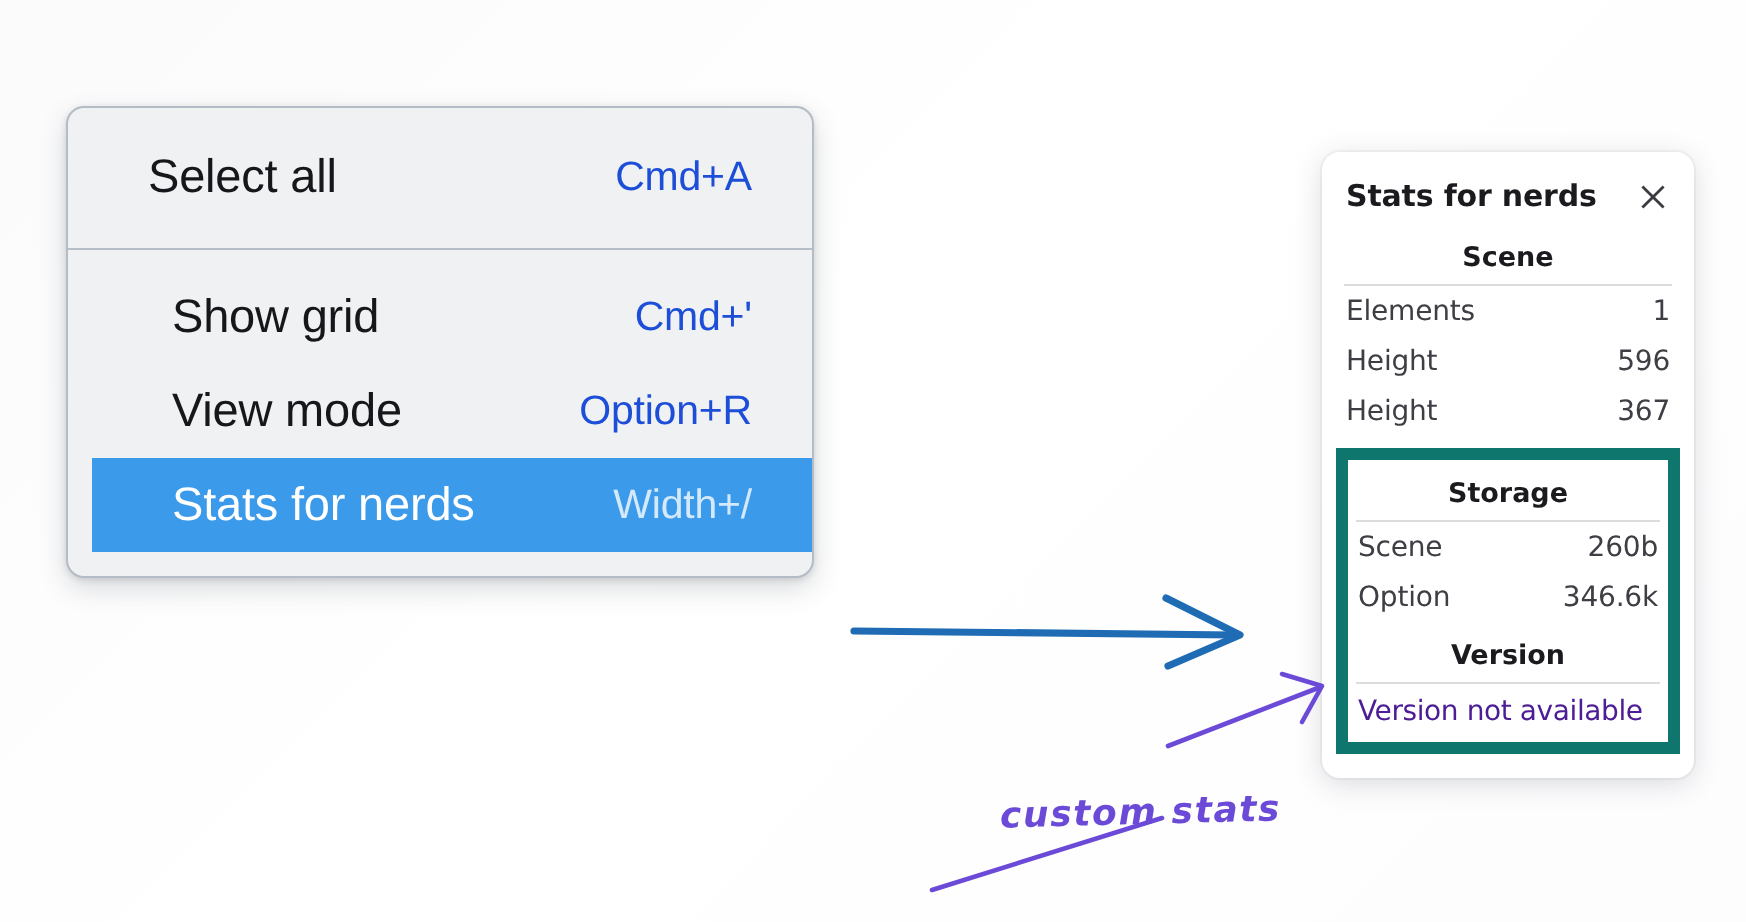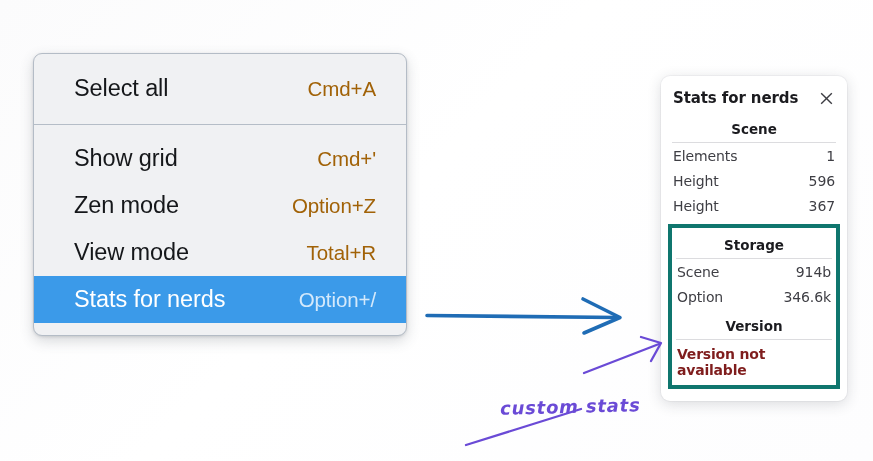"Cmd+A" .menu-item .mi-shortcut { color: #a16207 -> #1d4ed8 }
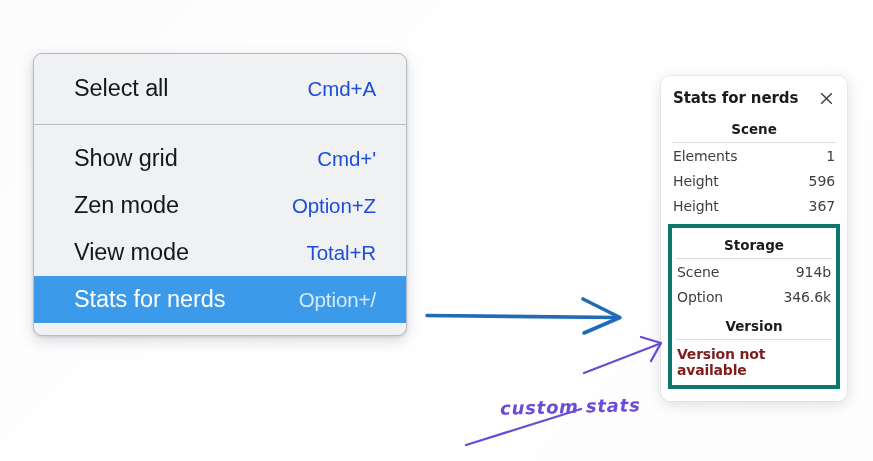"Show grid" .menu-group.group-bottom { padding: 10px 0 12px 0 -> 10px 0 12px 12px }
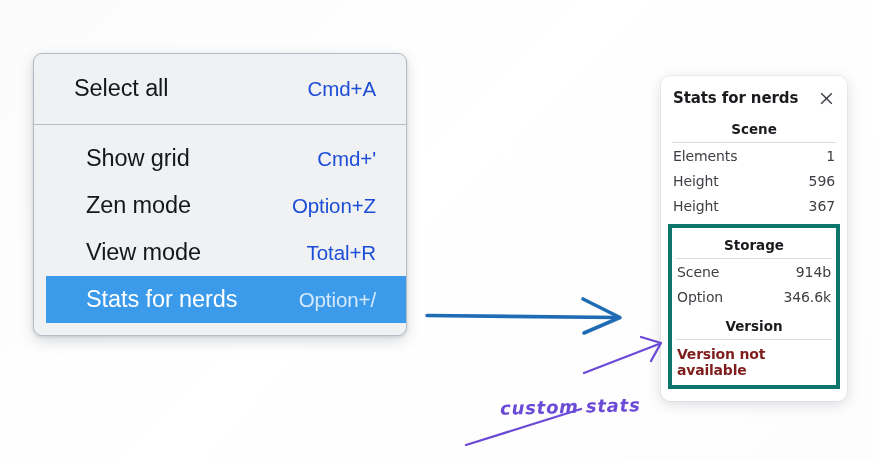"Zen mode" div.menu-item { html: <div> <span>Zen mode</span> <span>Option+Z</span> </div> -> none }
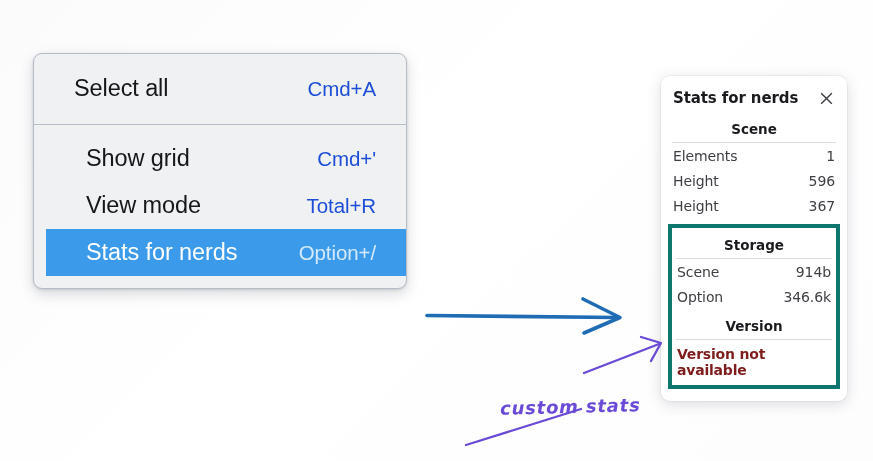"Total+R" span.mi-shortcut { text: Total+R -> Option+R }
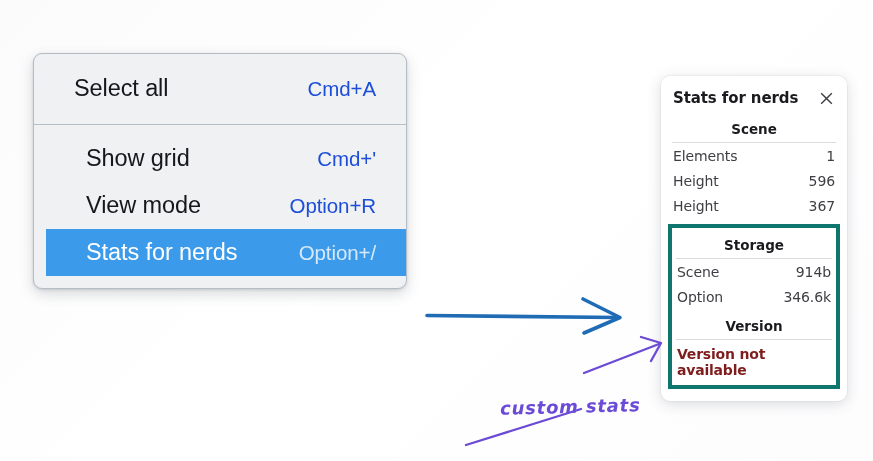"Option+/" span.mi-shortcut { text: Option+/ -> Width+/ }
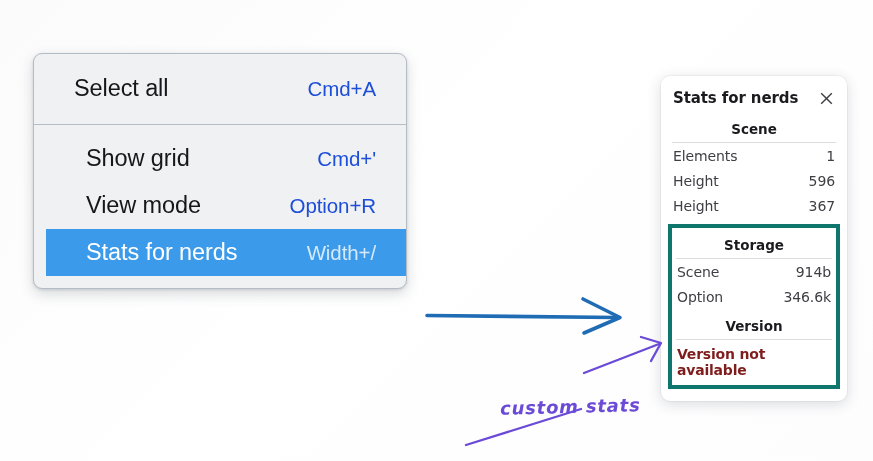"Storage" .purple-box { border: 4px solid #0f766e -> 6px solid #0f766e }
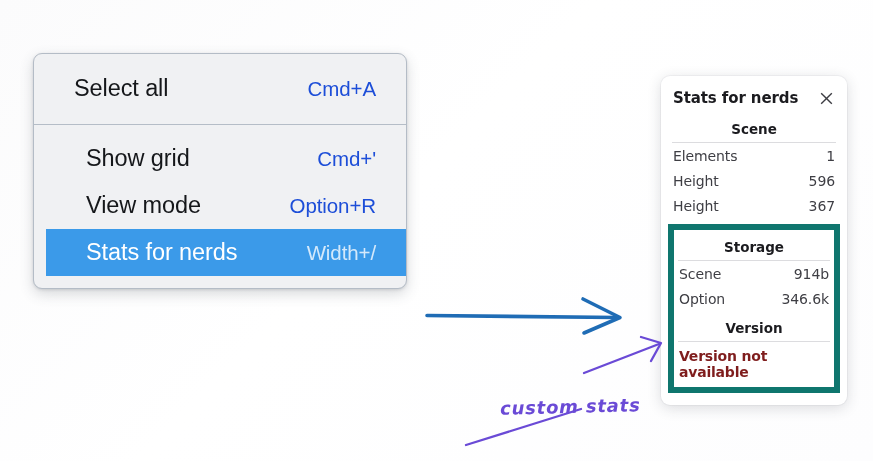"914b" span.v { text: 914b -> 260b }
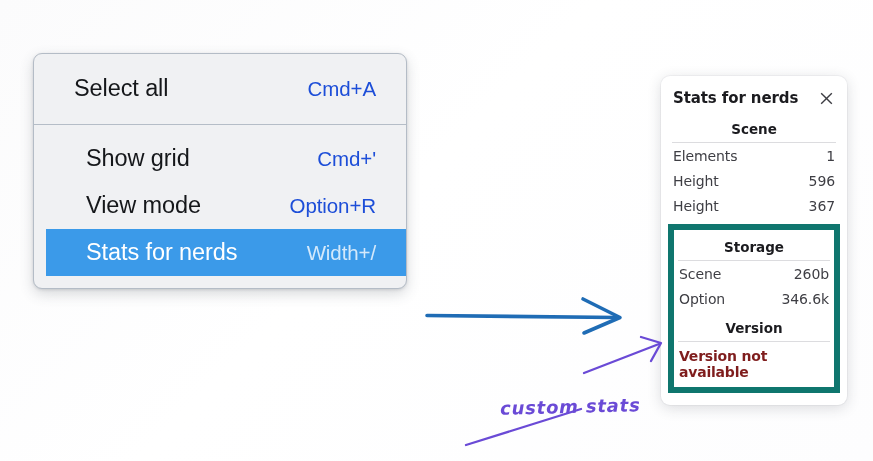"Version not available" .single-line { color: #7f1d1d -> #4c1d95; font-weight: bold -> none }
